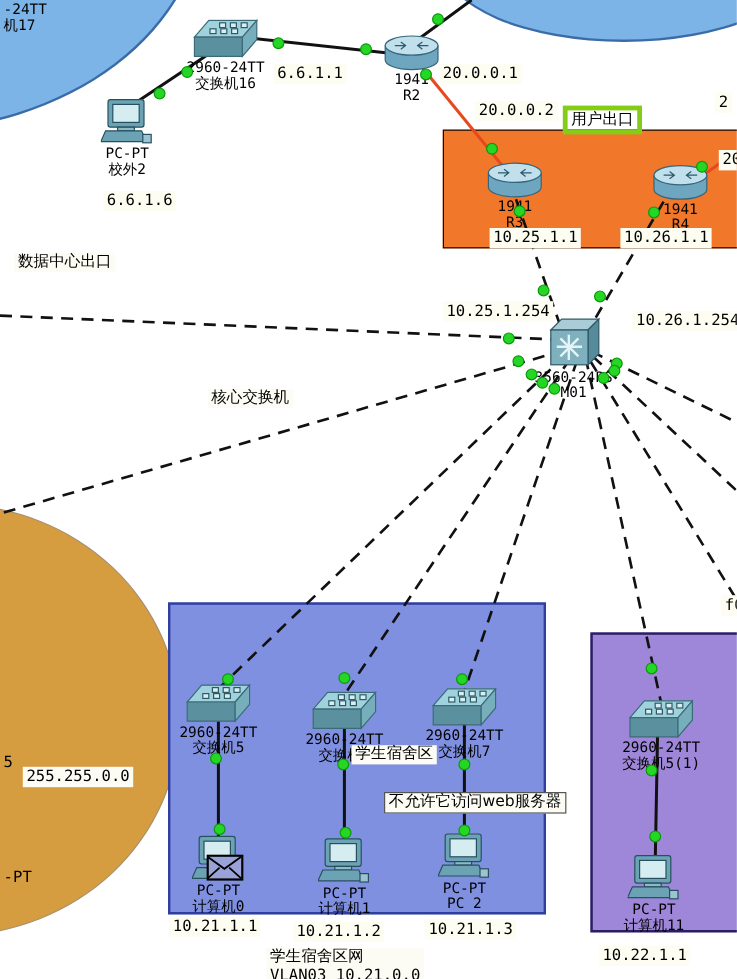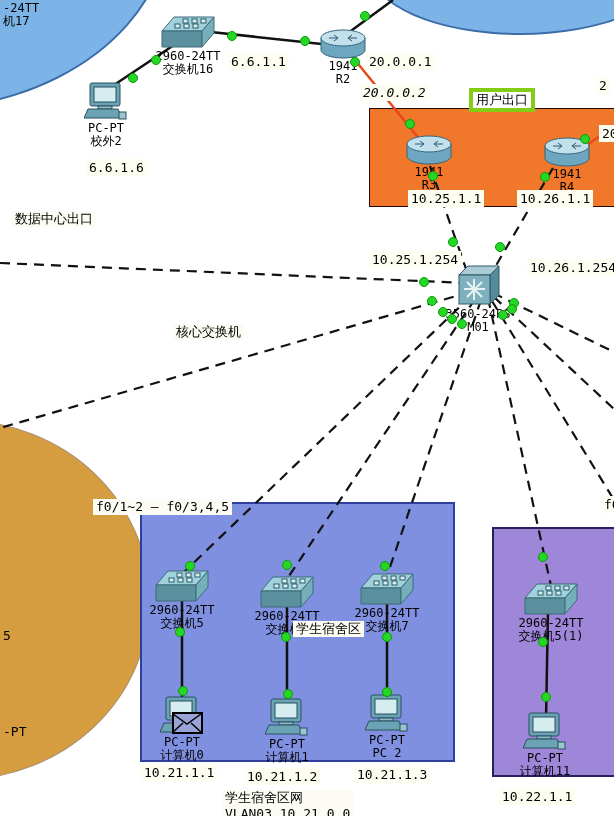"20.0.0.2" div.chip { font-style: italic -> none; left: 360px -> 396px }
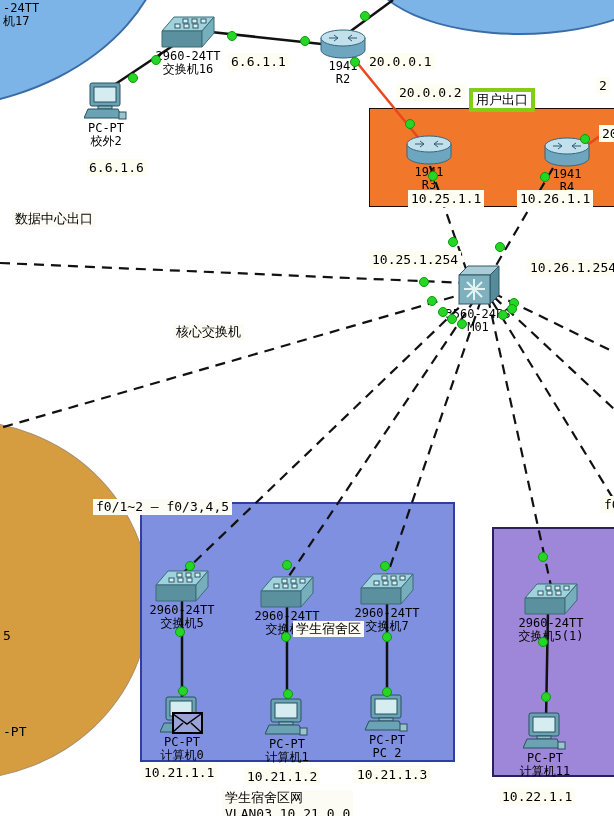"f0/1~2 — f0/3,4,5" div.note { html: <div>f0/1~2 — f0/3,4,5</div> -> none }
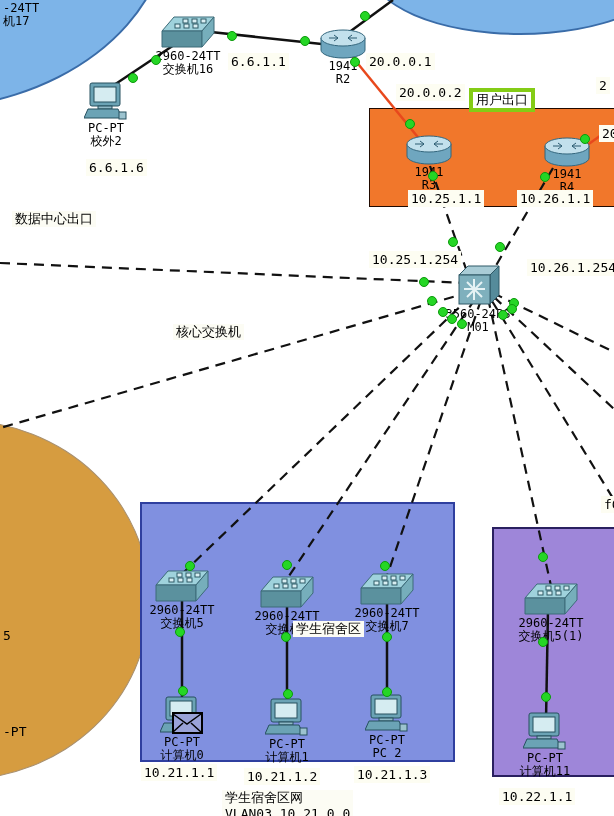"255.255.0.0" div { html: none -> <div>255.255.0.0</div> }
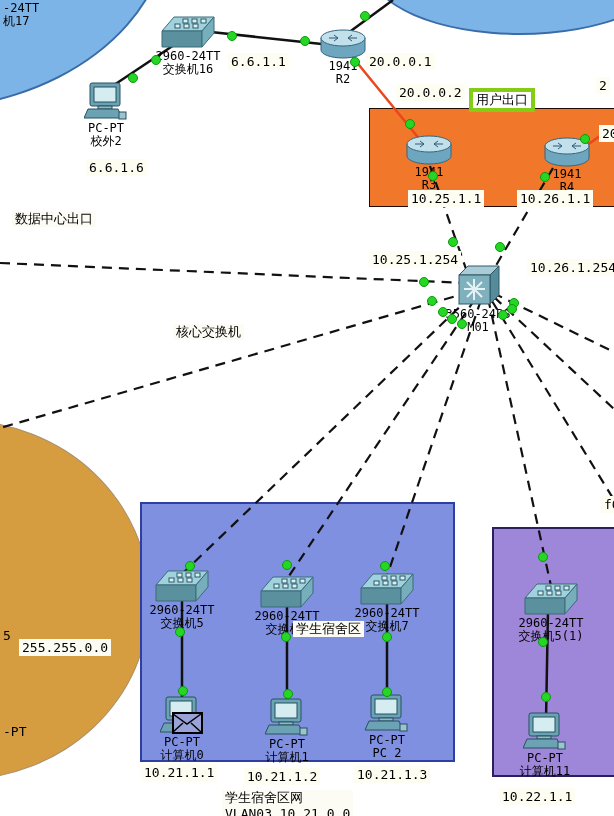"不允许它访问web服务器" div.note { html: none -> <div>不允许它访问web服务器</div> }
